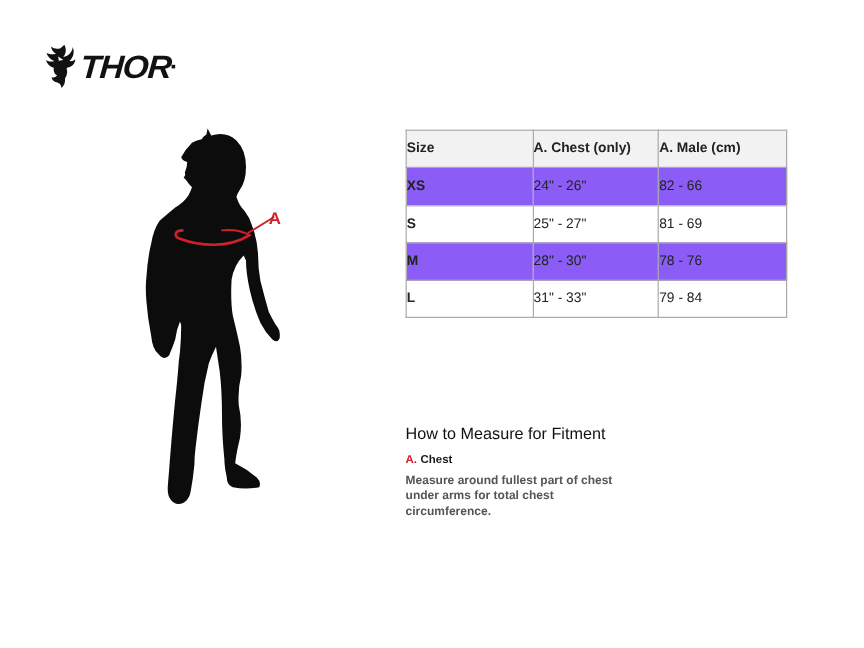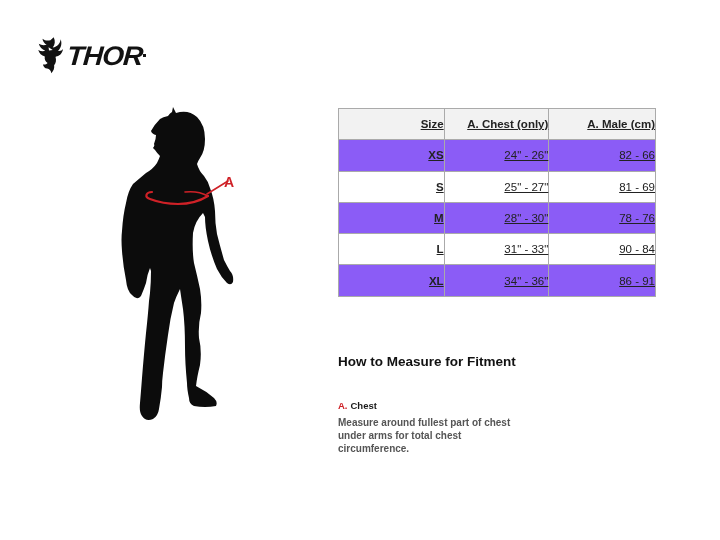"Size" table.size-table th, table.size-table td { text-align: right -> left; text-decoration: underline -> none }
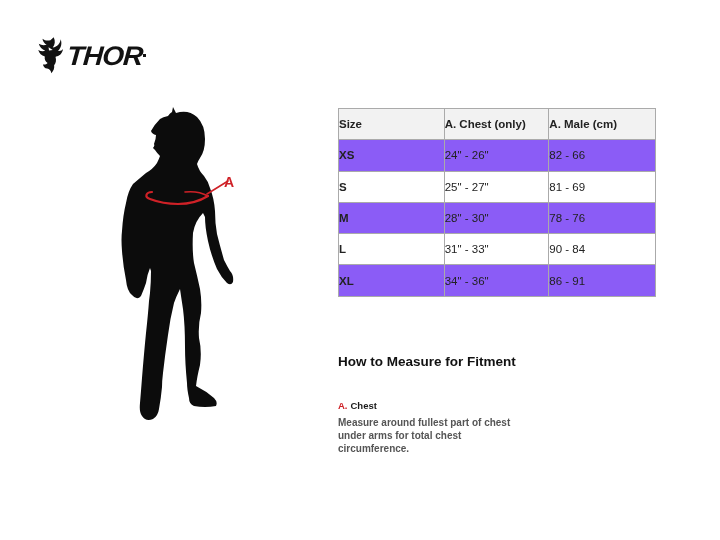"90 - 84" td { text: 90 -> 79 }
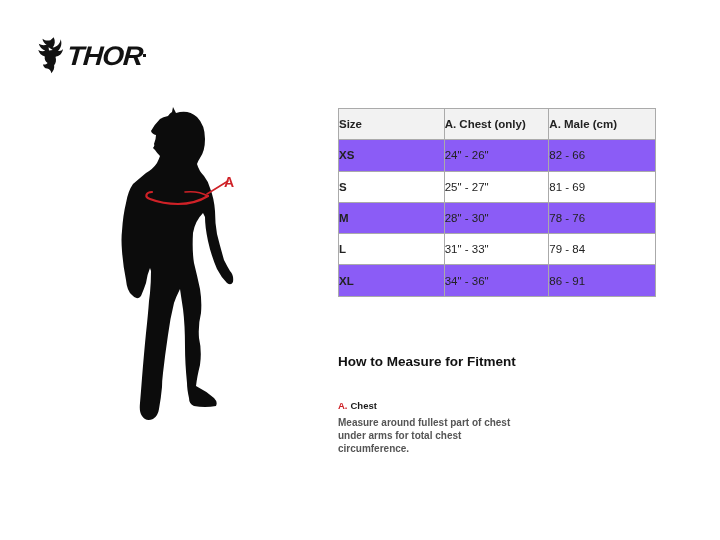"XL" tr.alt { html: <tr> <td>XL</td> <td>34" - 36"</td> <td>86 - 91</td> </tr> -> none }
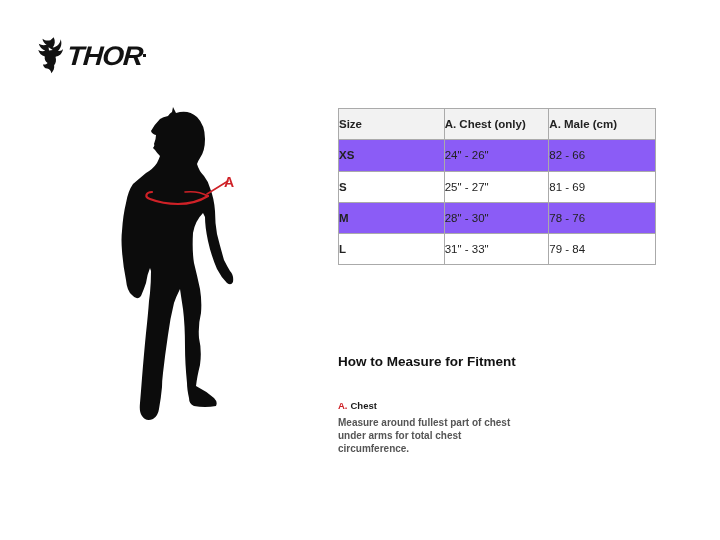"How to Measure for Fitment" .measure-heading { font-weight: bold -> normal }
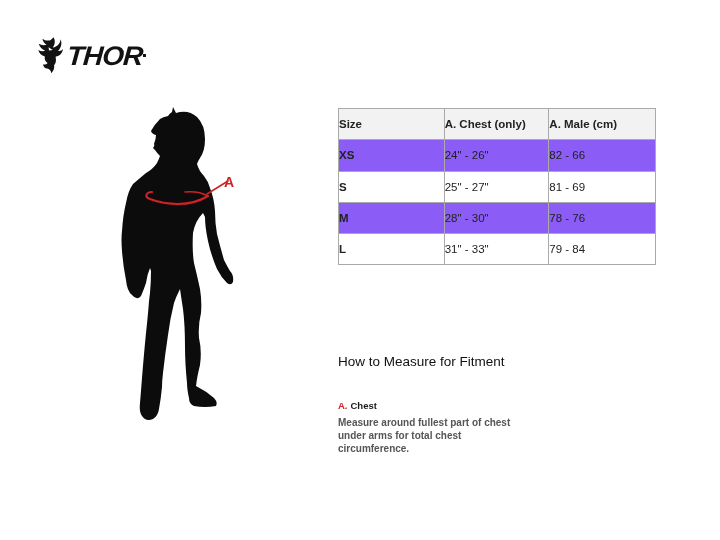"A. Chest" .measure-item { margin-top: 26px -> 4px }
